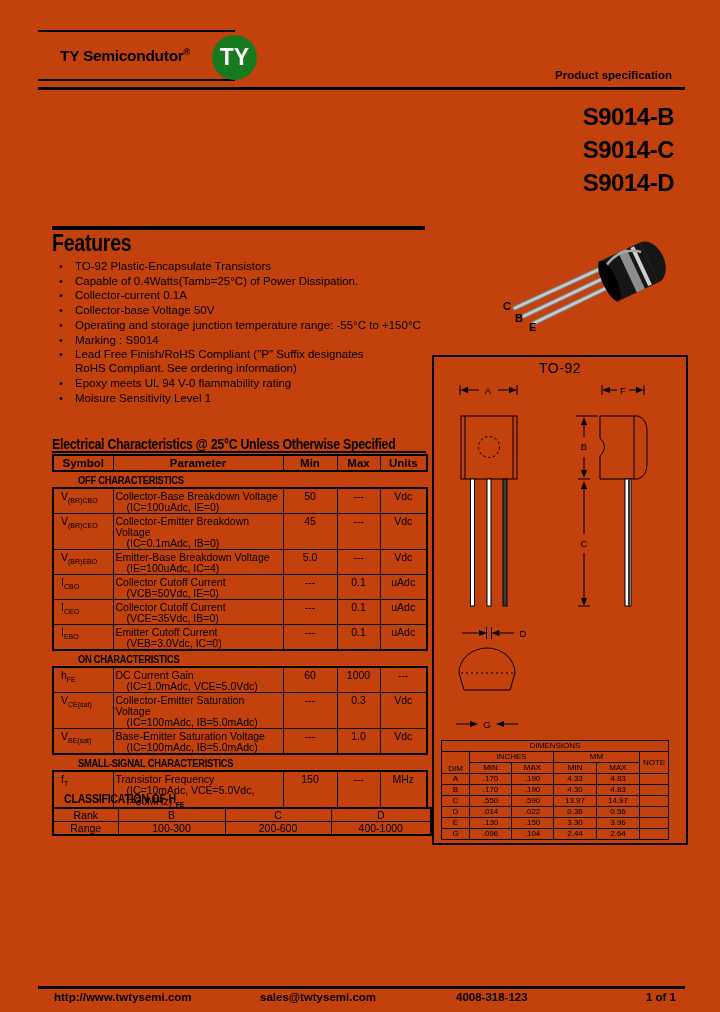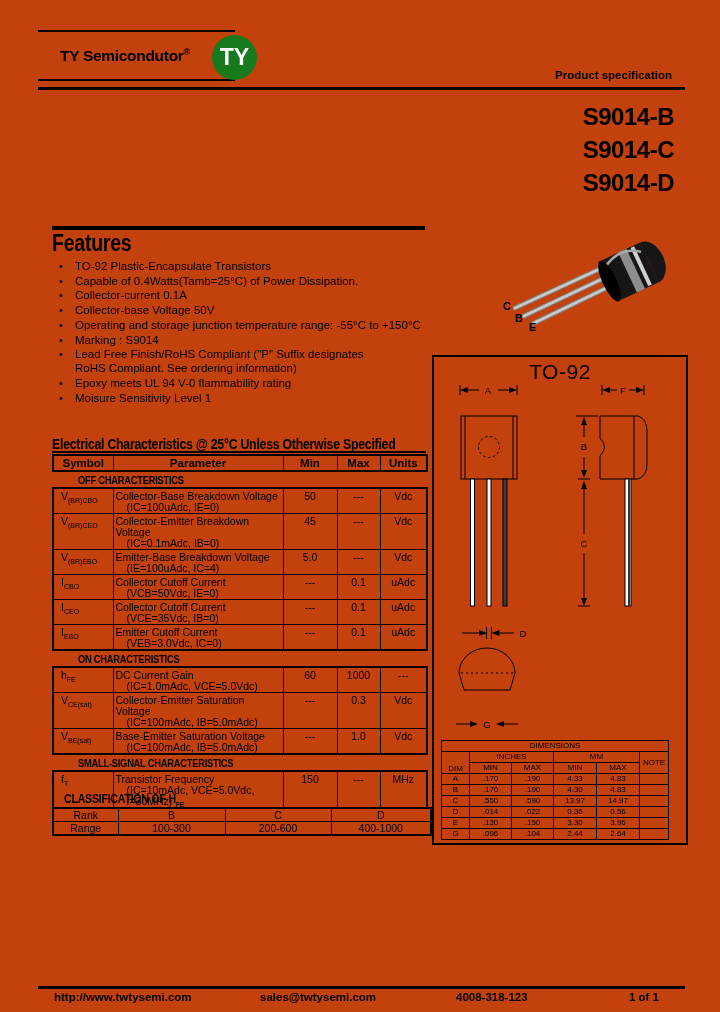"TO-92" #pkg-title { font-size: 21px -> 14px }
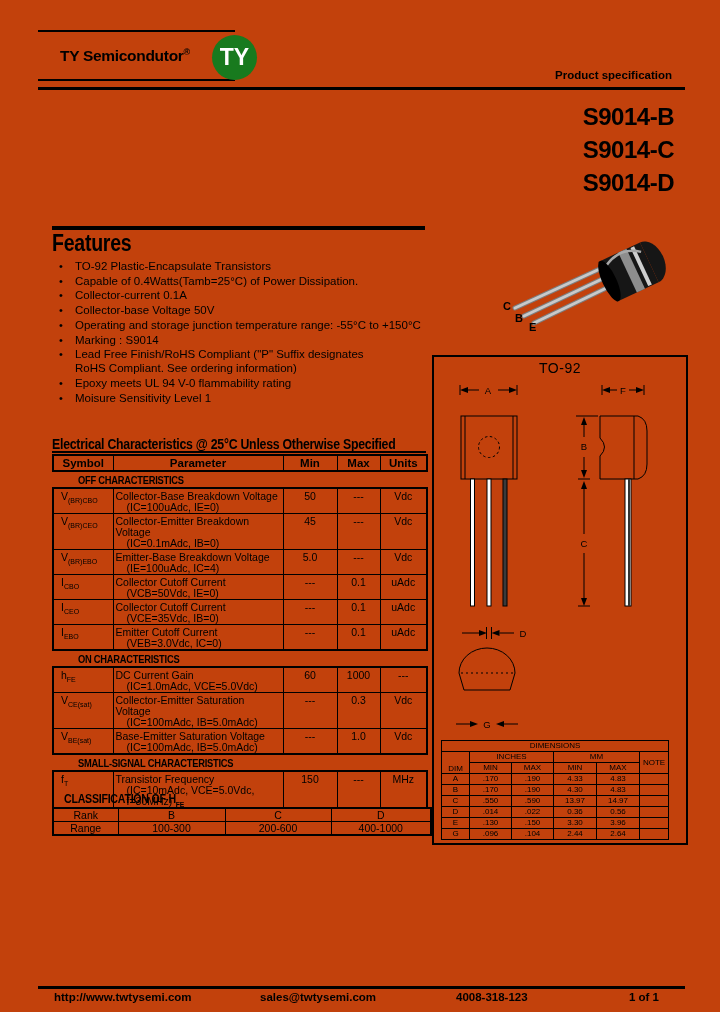"1 of 1" #f-page { right: 61px -> 44px }
